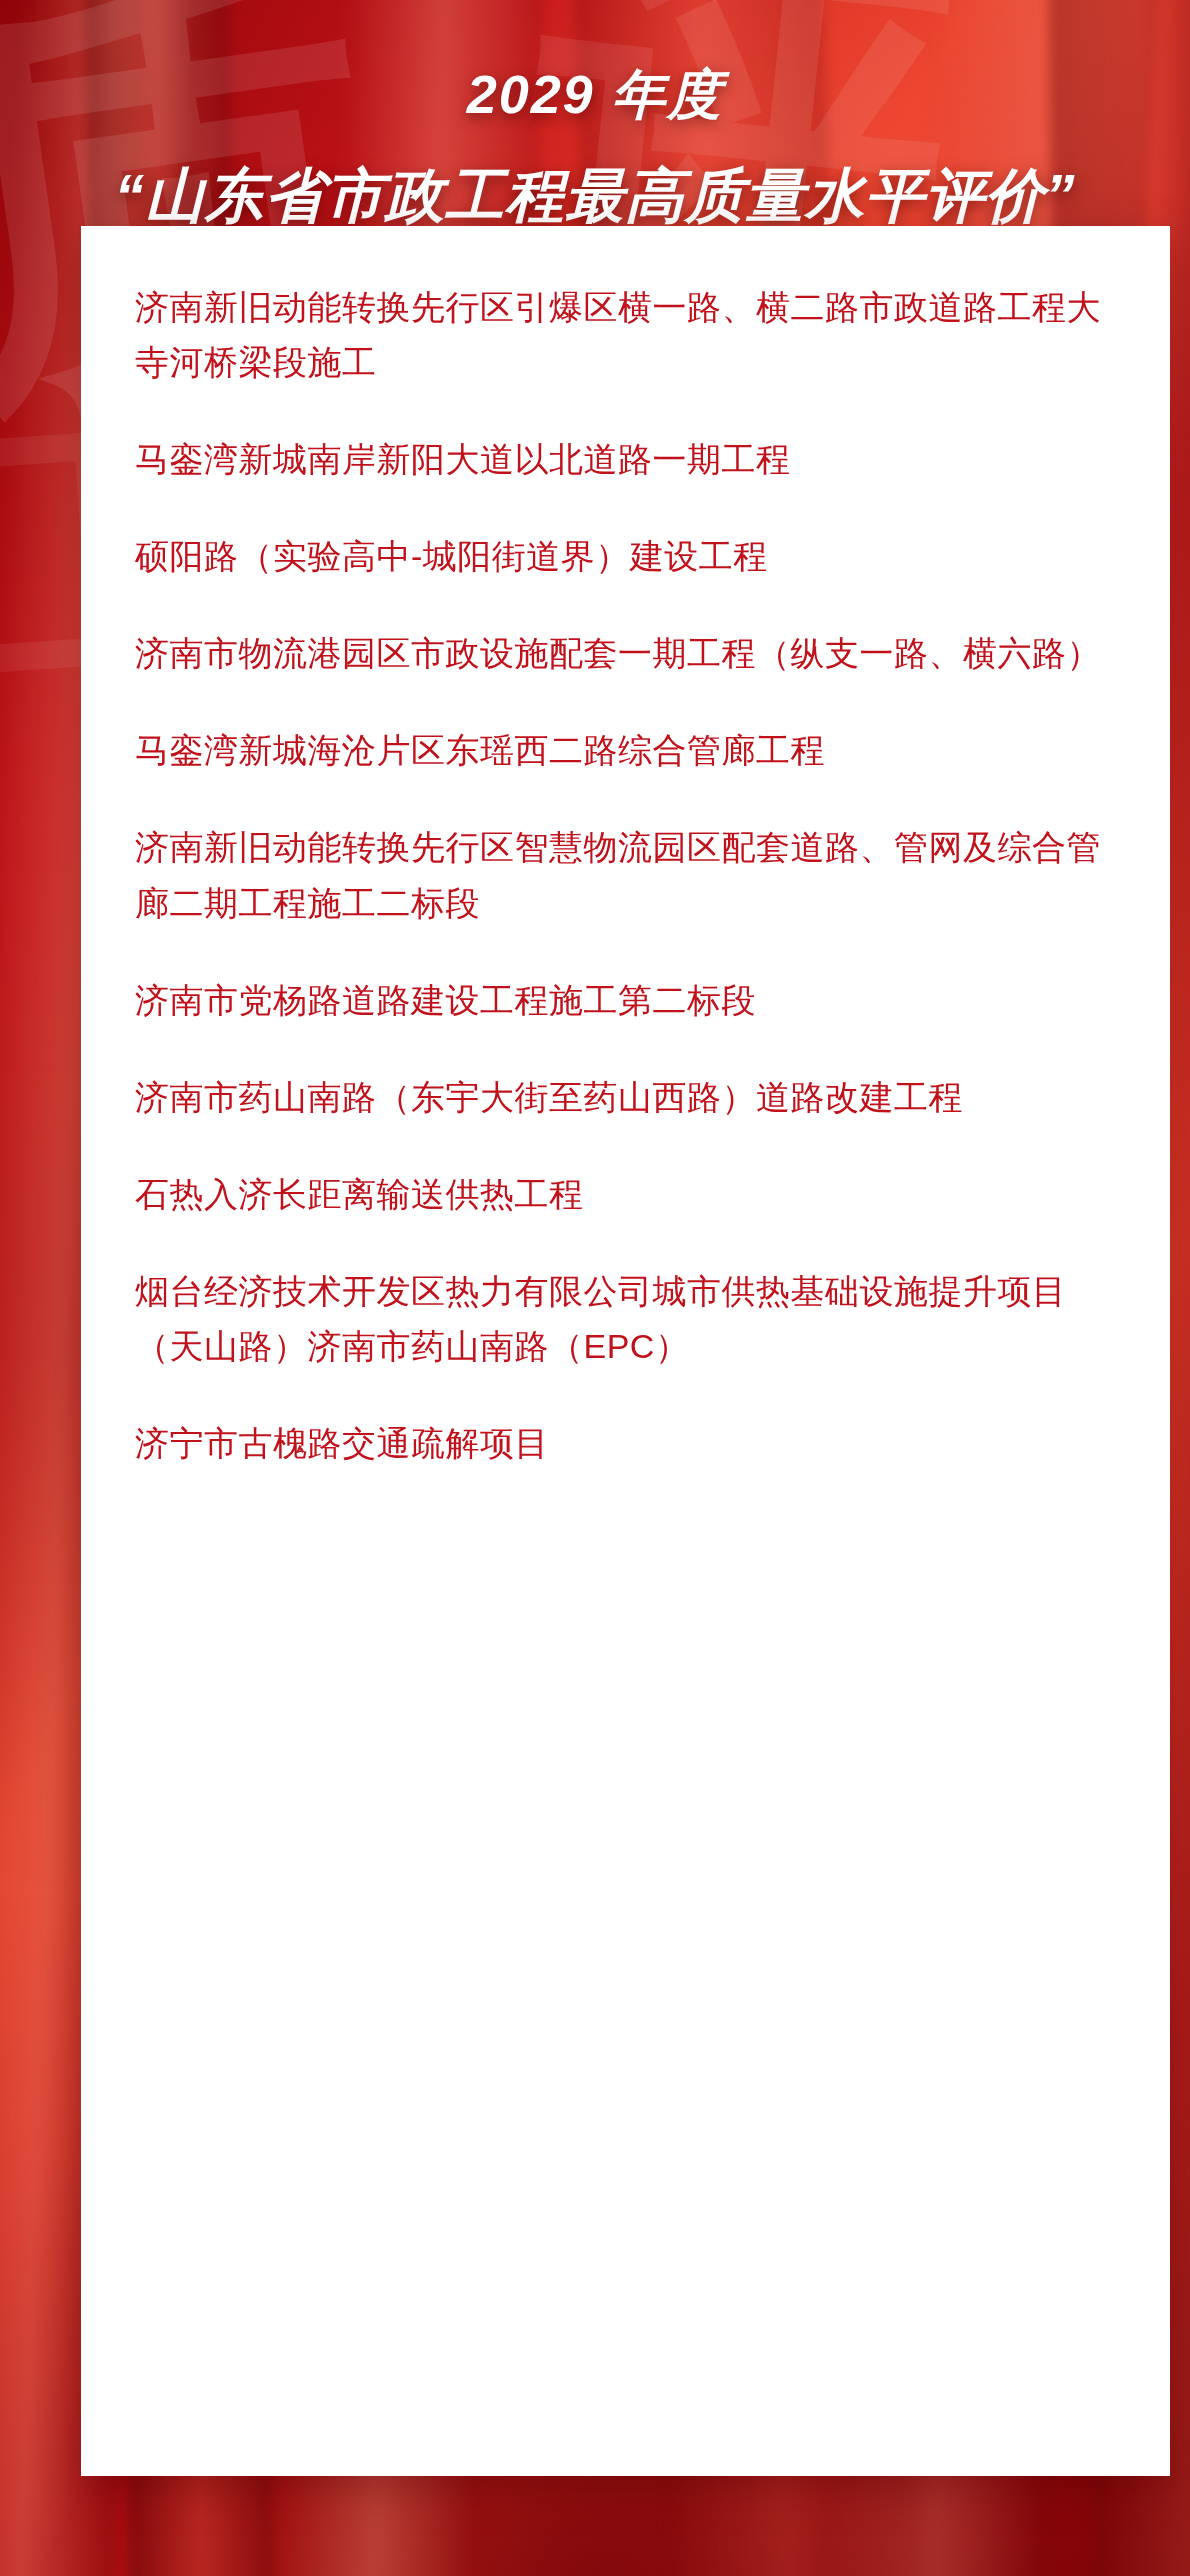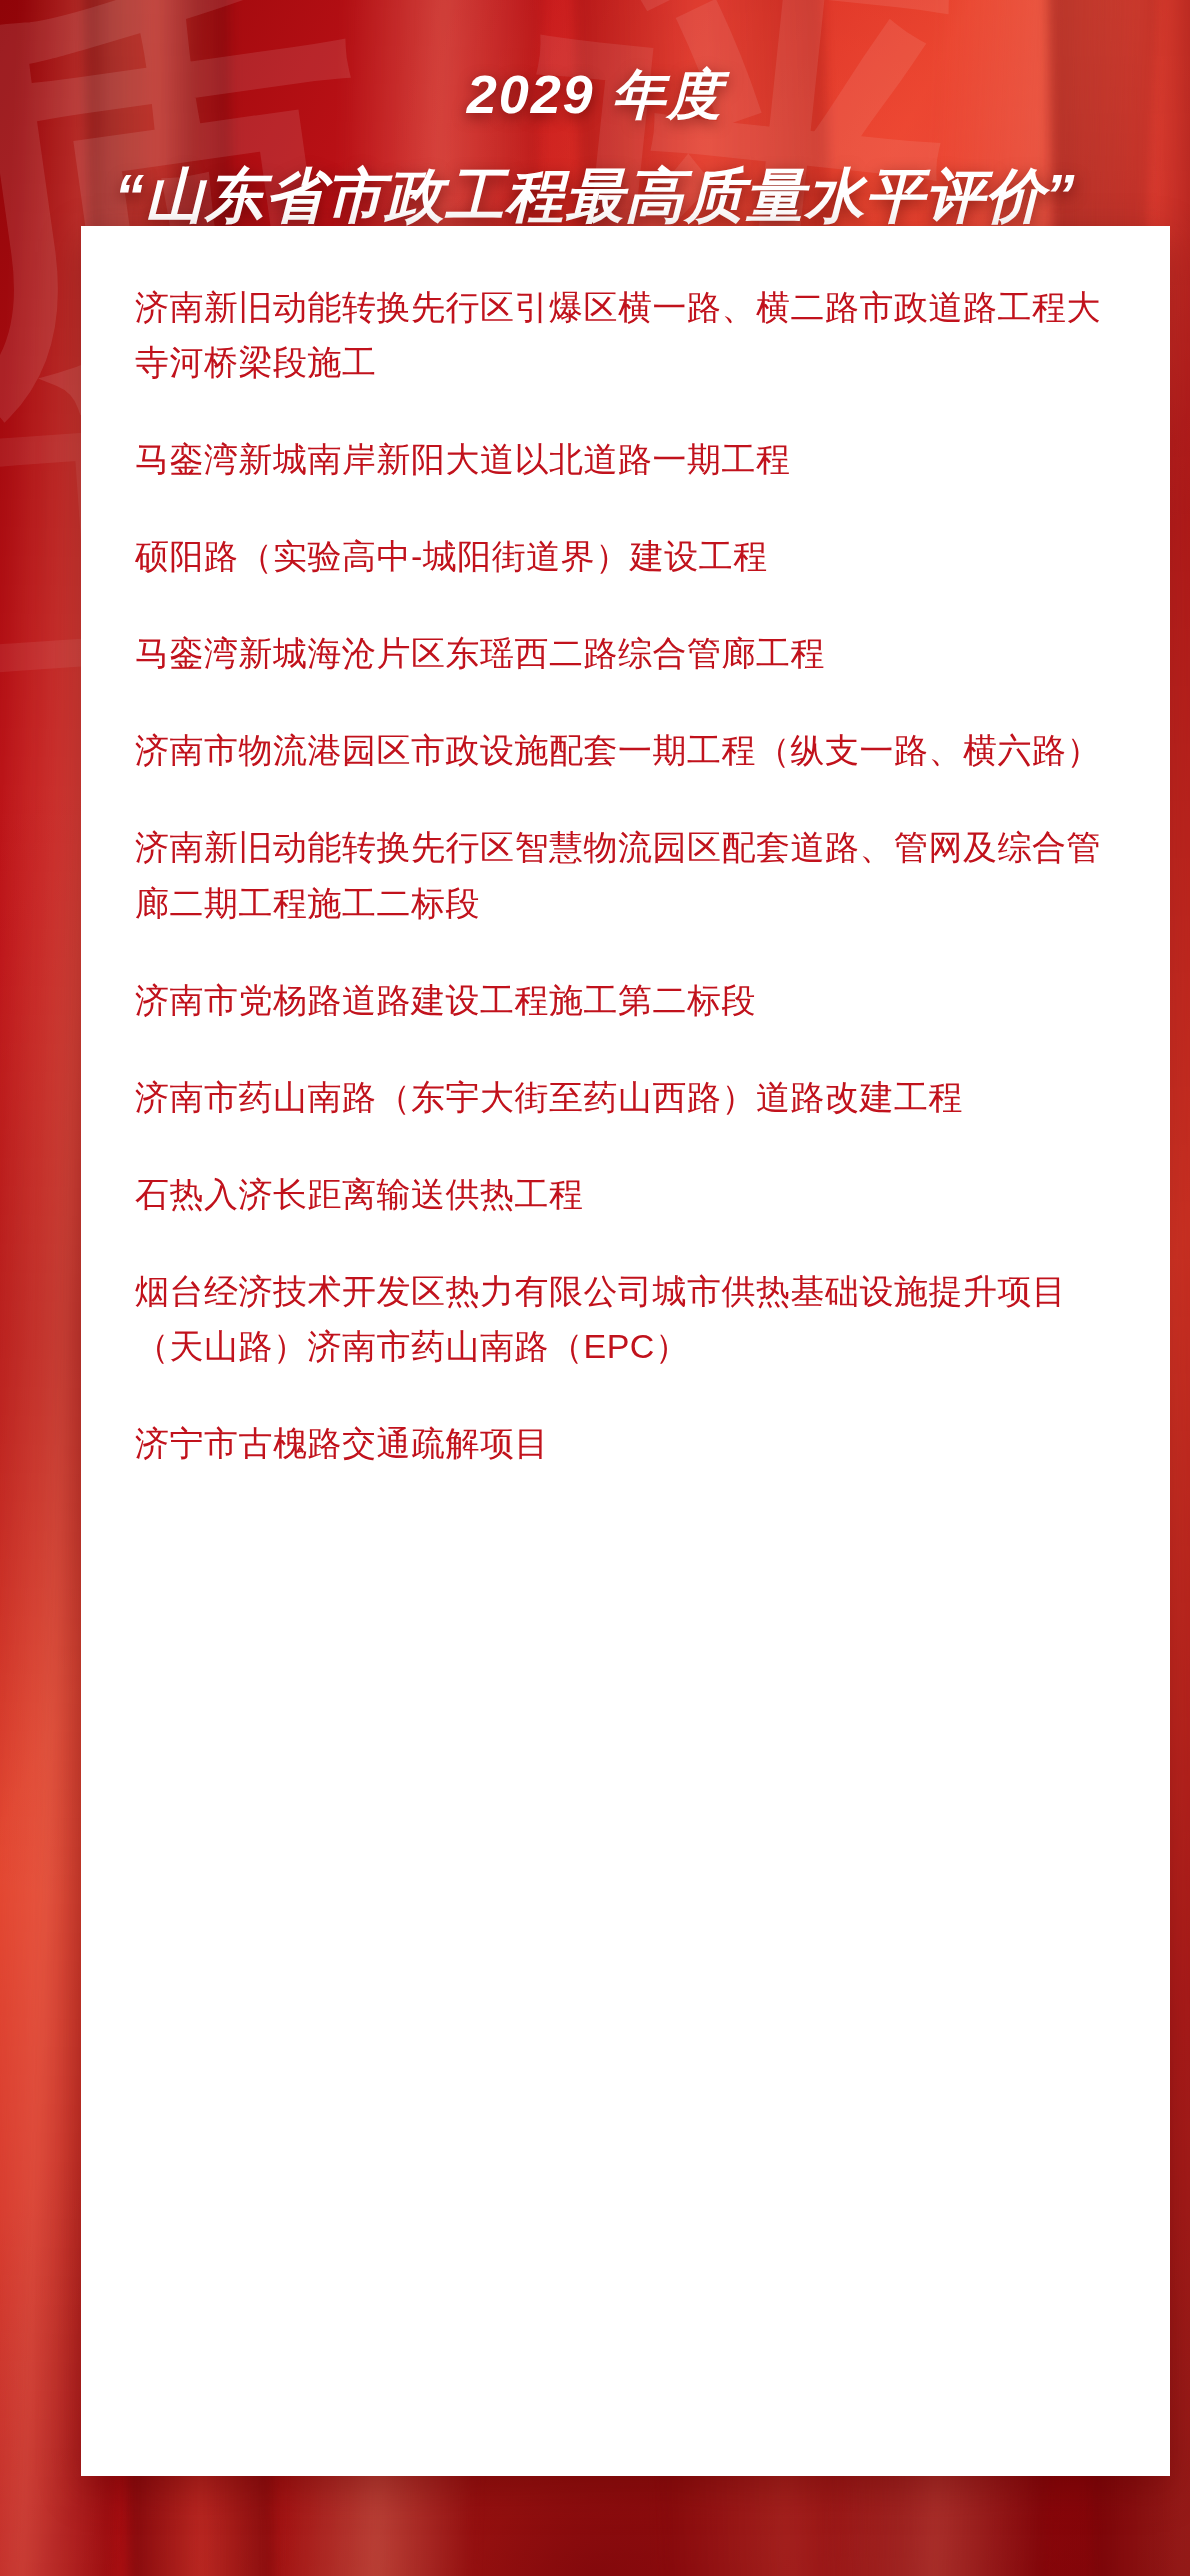"马銮湾新城海沧片区东瑶西二路综合管廊工程" div.list-item { order: before "济南市物流港园区市政设施配套一期工程（纵支一路、横六路）" -> after "济南市物流港园区市政设施配套一期工程（纵支一路、横六路）" }
